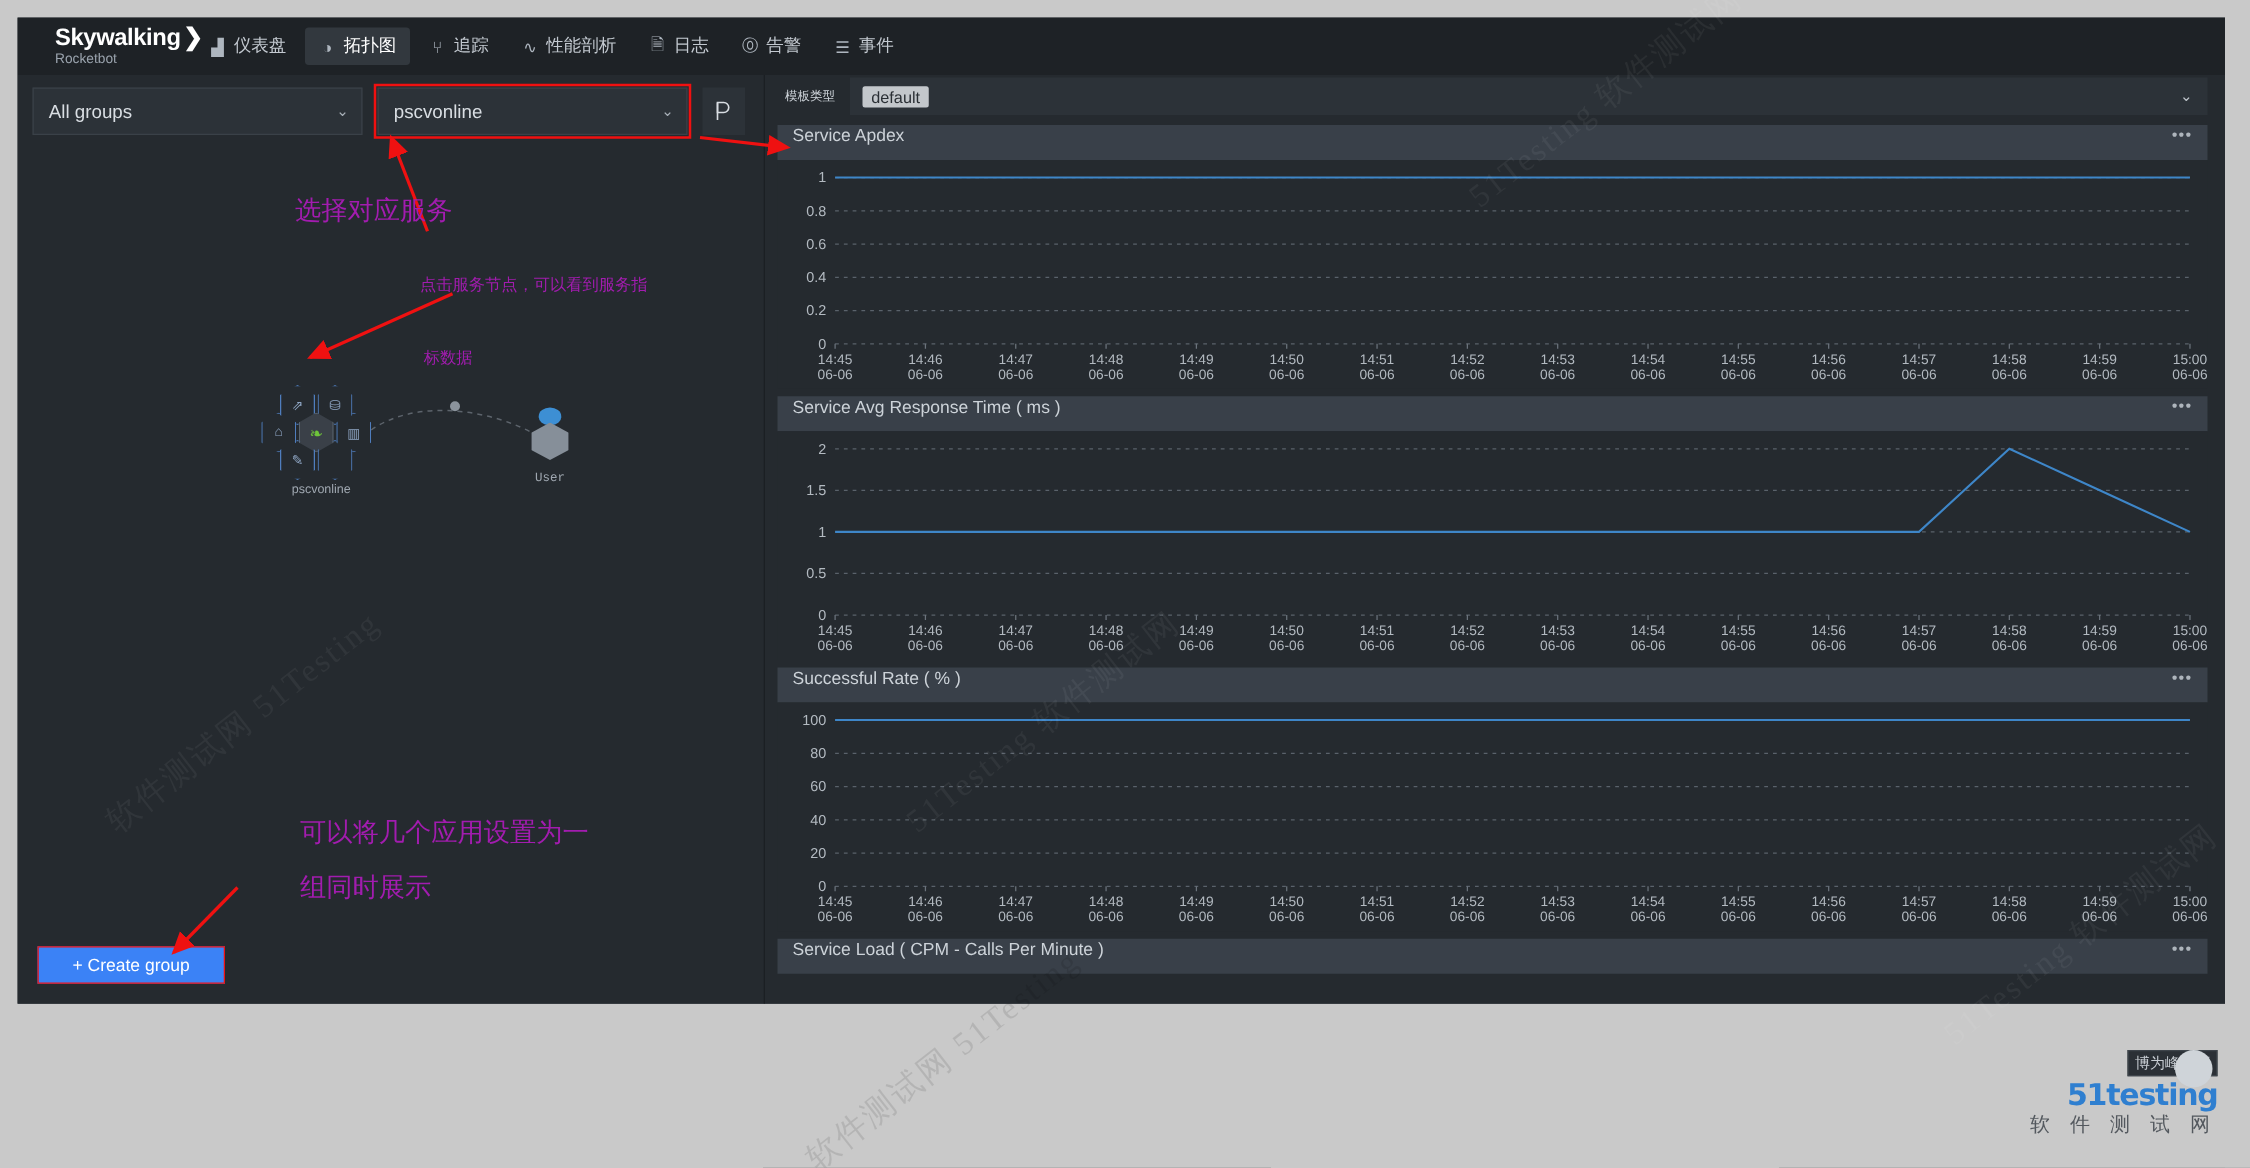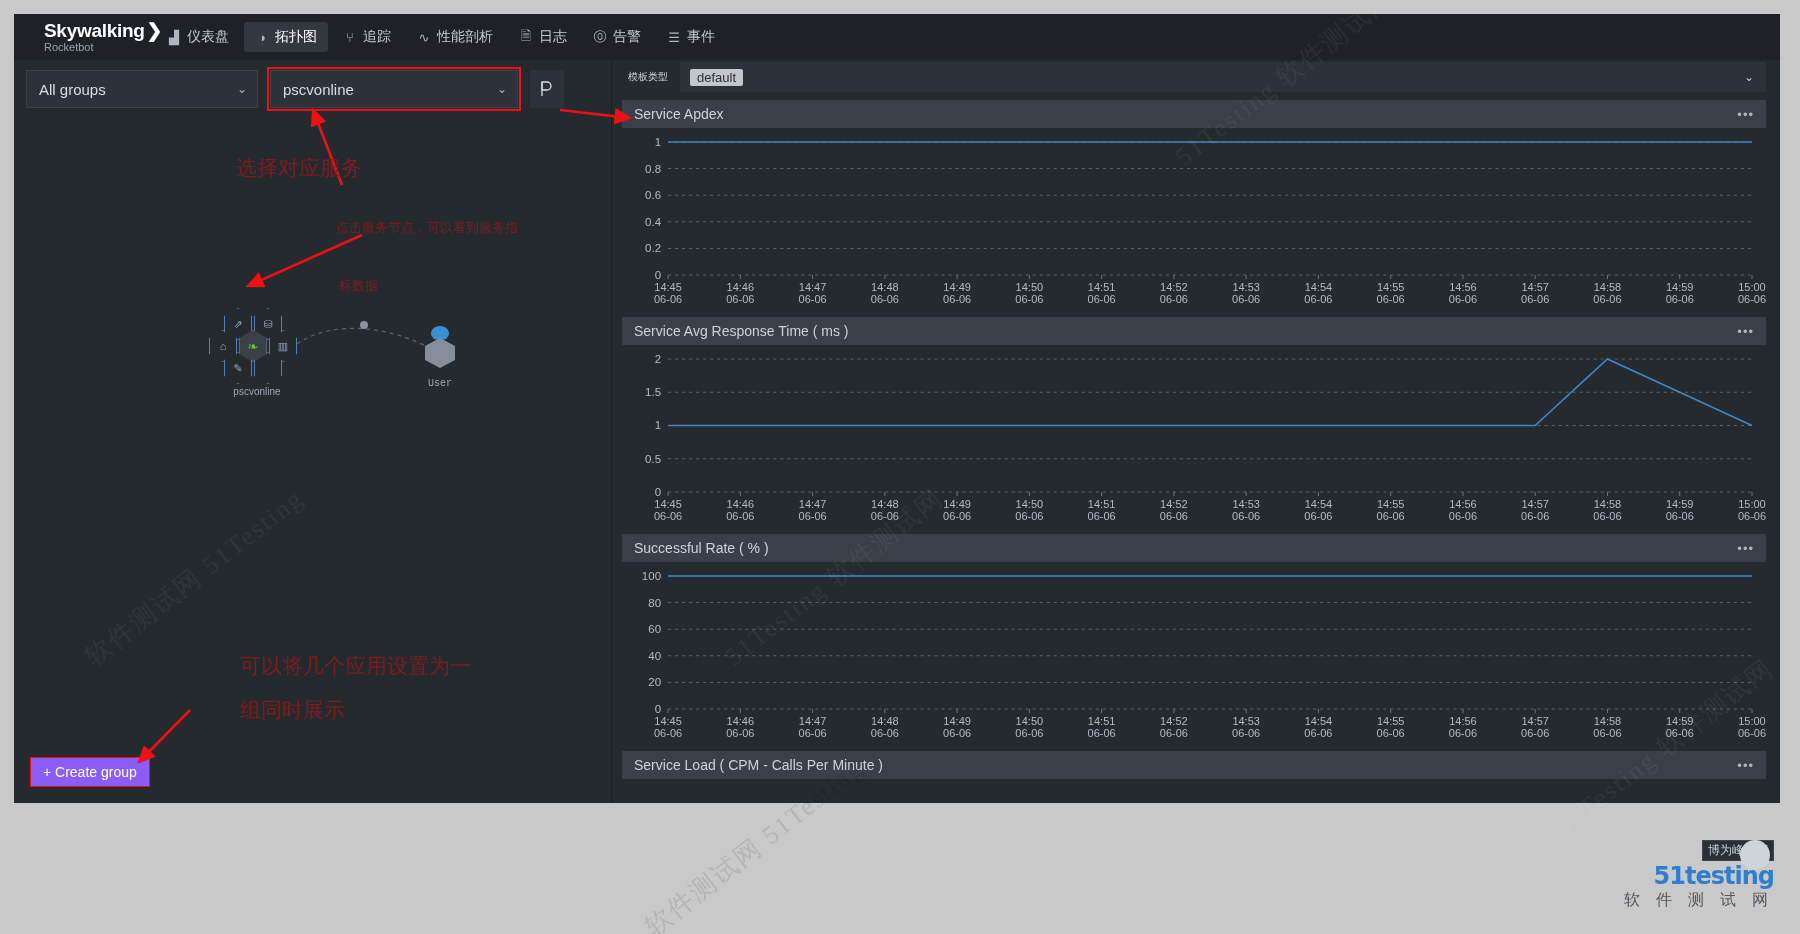"All groups" .select-groups { width: 232px -> 264px }
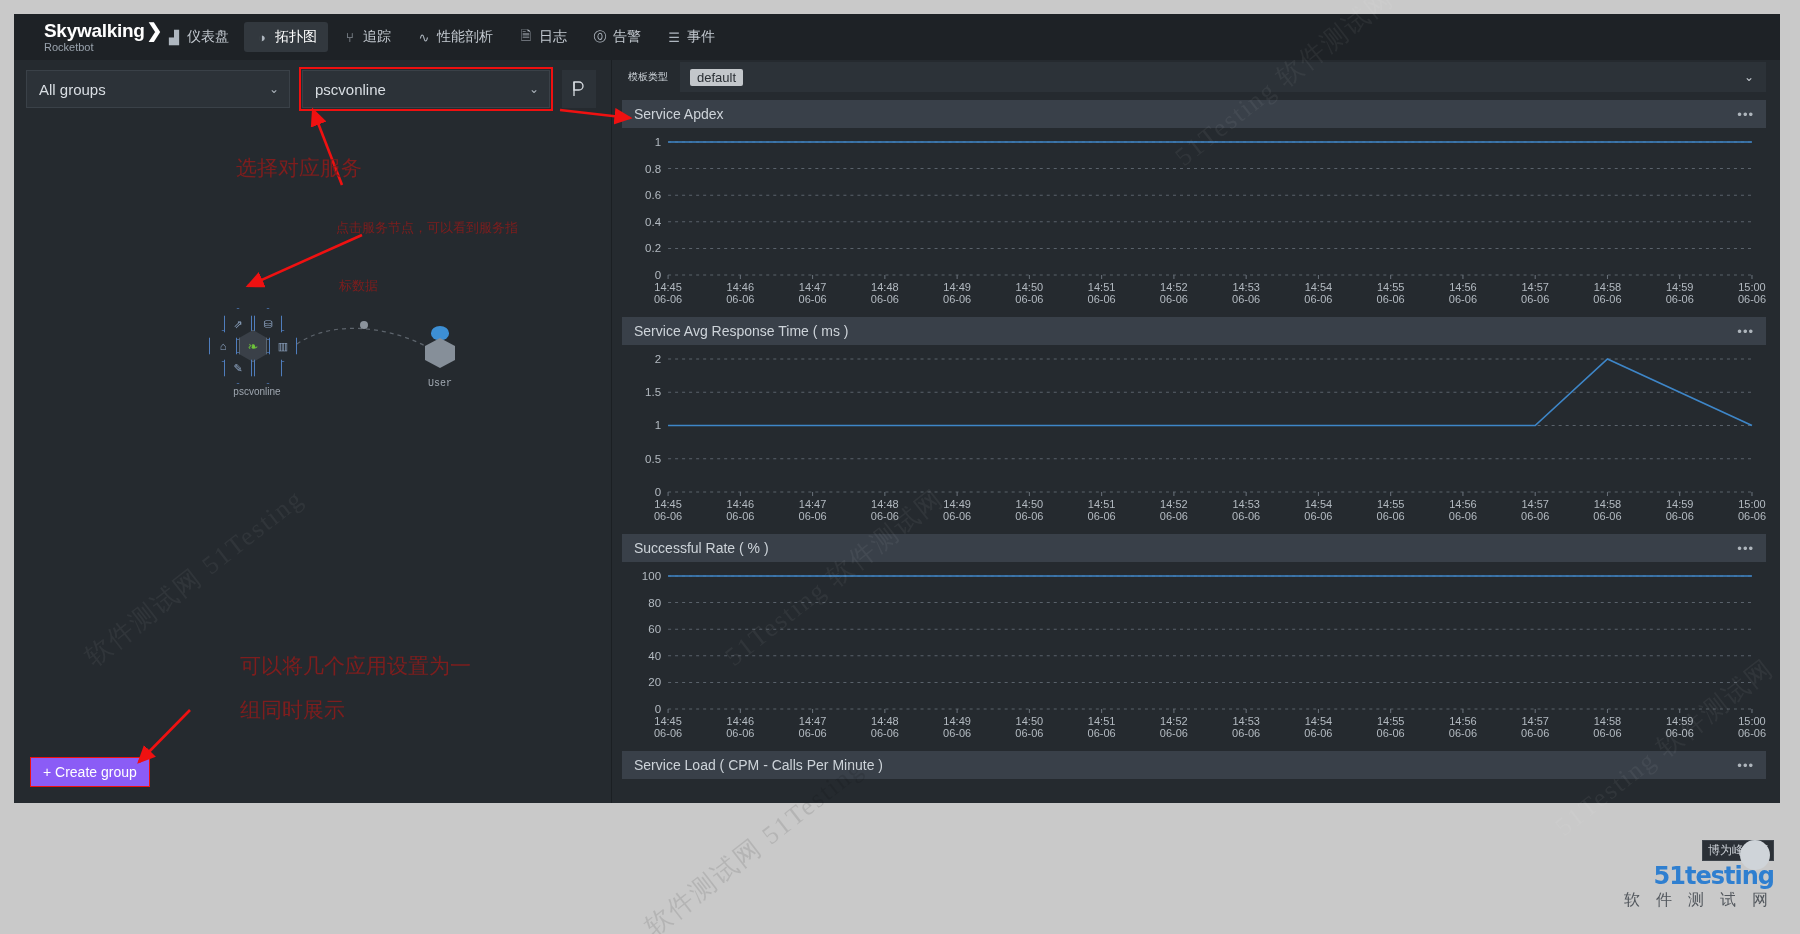"Service Apdex" .card-head { align-items: center -> flex-start }
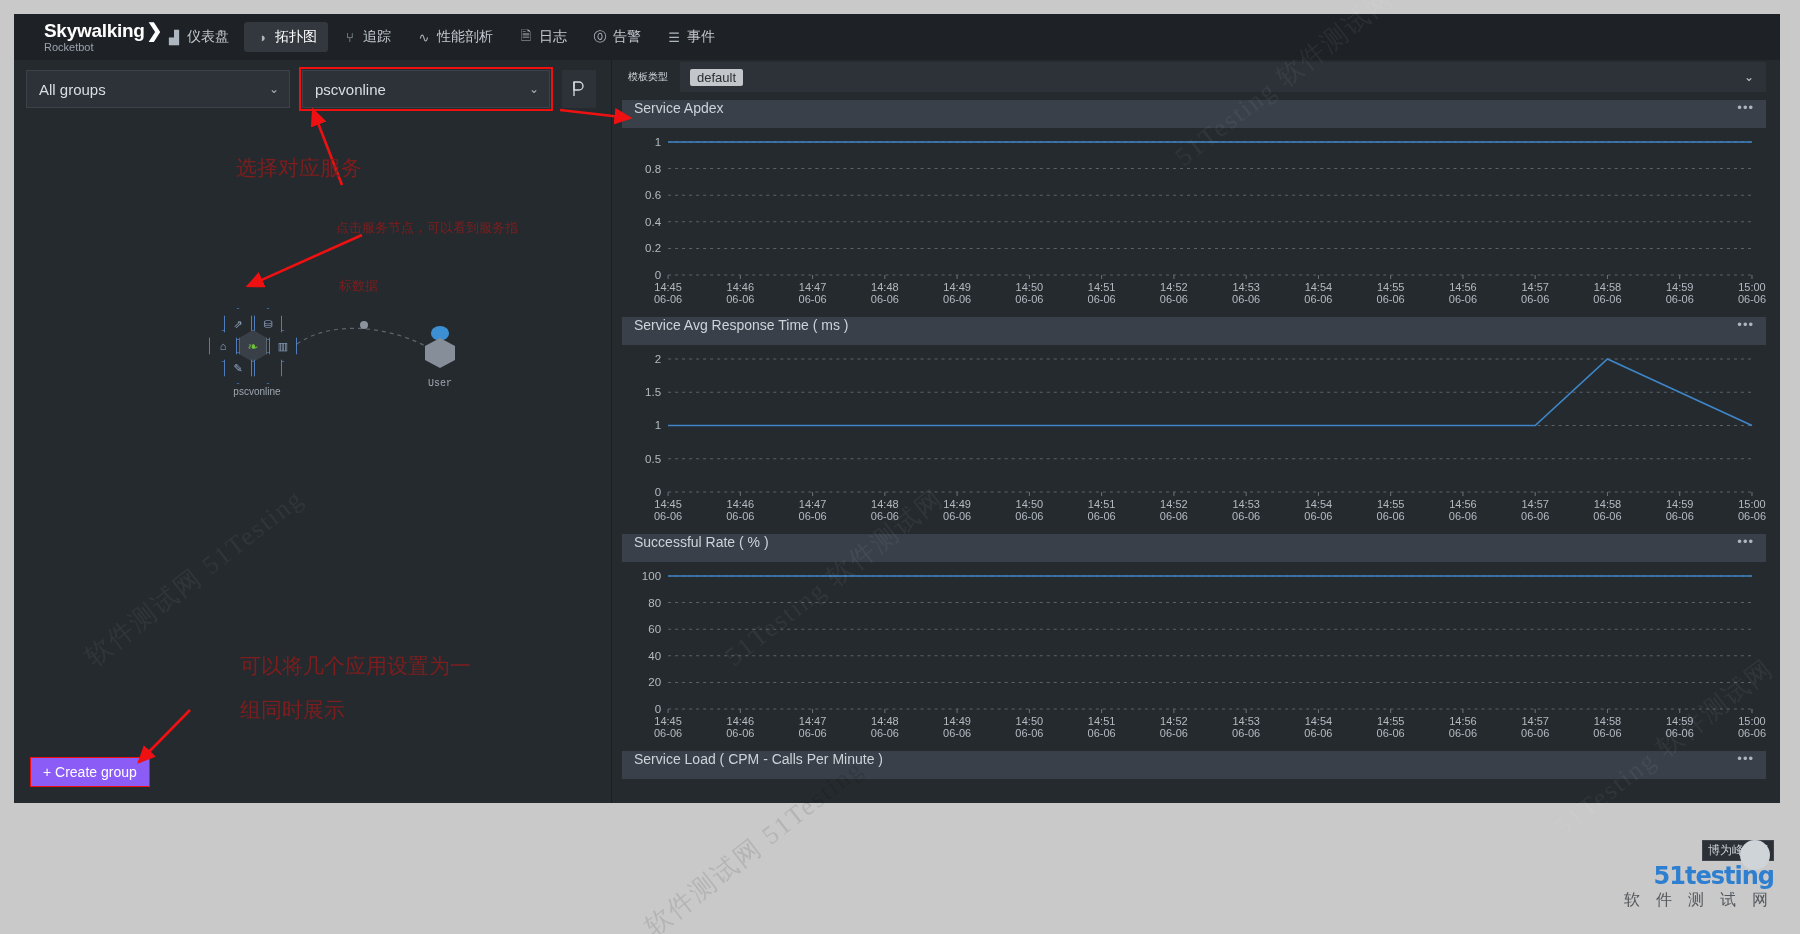"选择对应服务" .anno { color: #7f1d1d -> #a21caf }
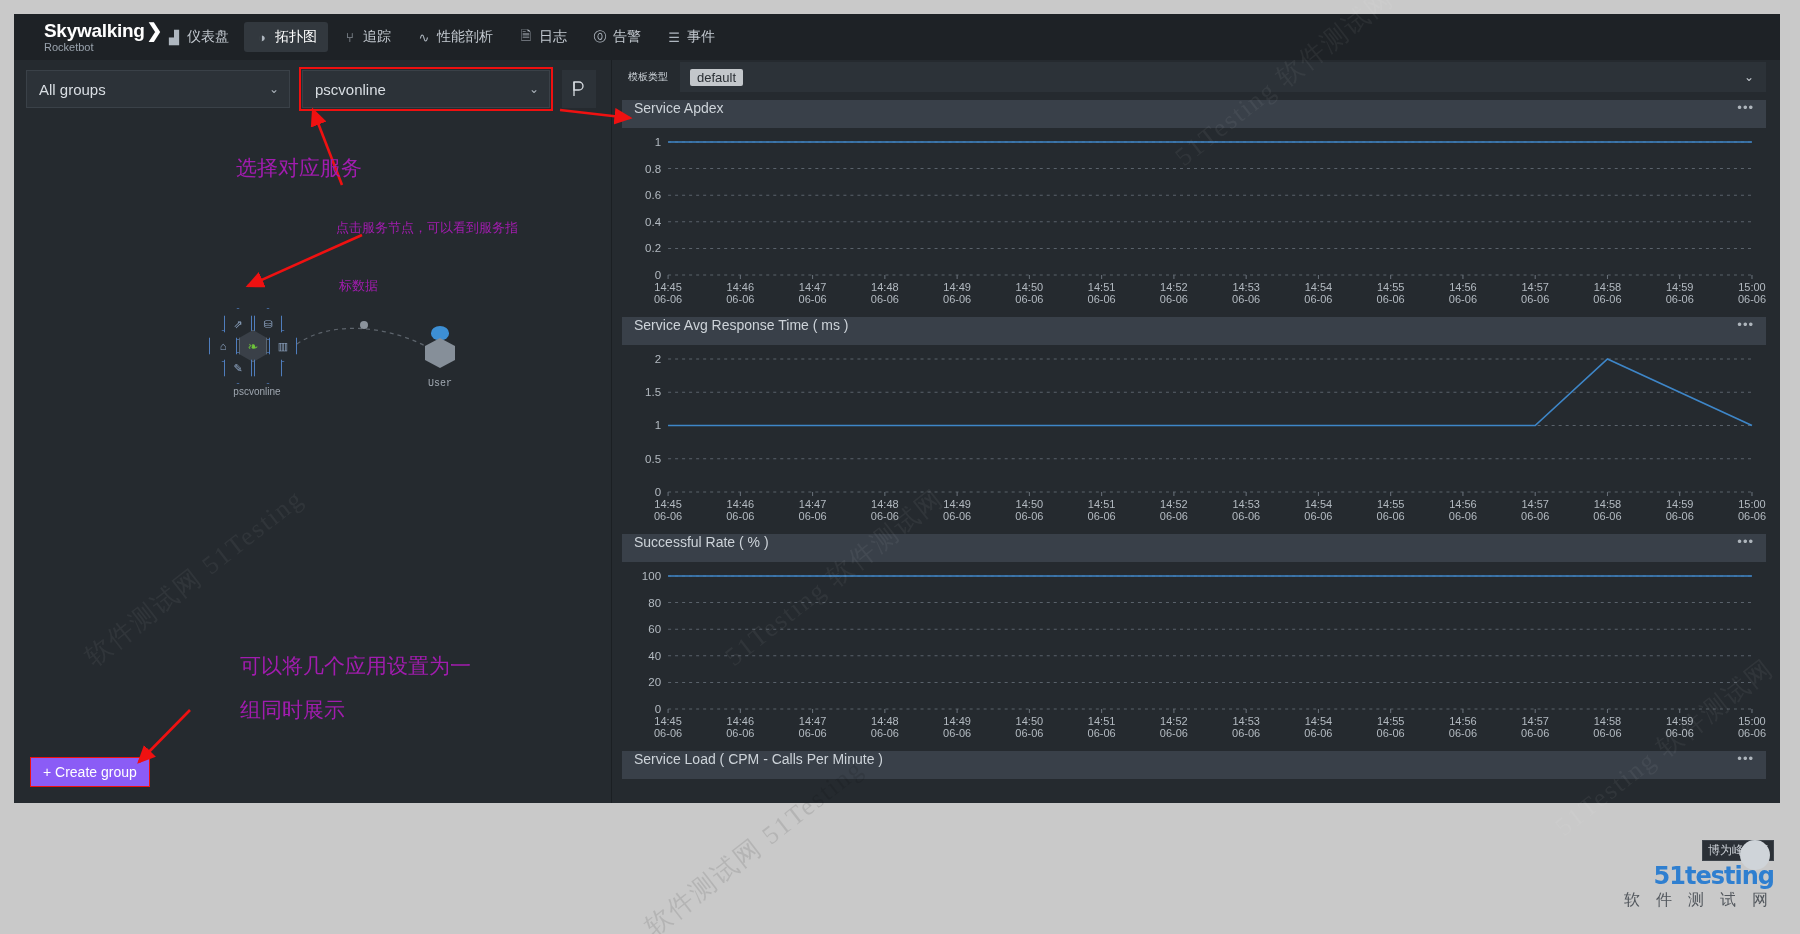"+ Create group" .create-group-btn { background: #8b5cf6 -> #3b82f6; padding: 6px 12px -> 6px 27px }
